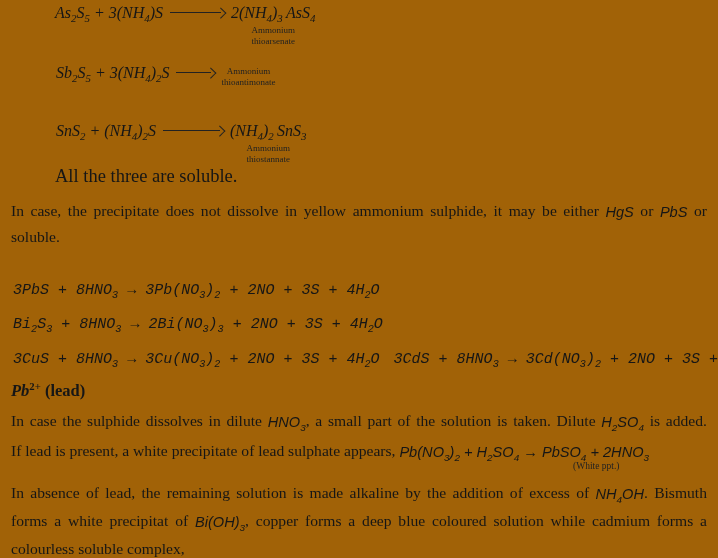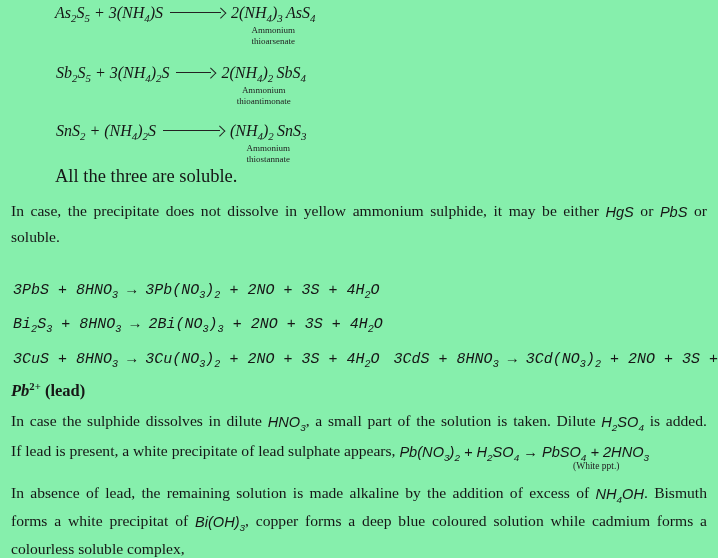"As2S5 + 3(NH4)S" .page { background: #86efac -> #a16207 }
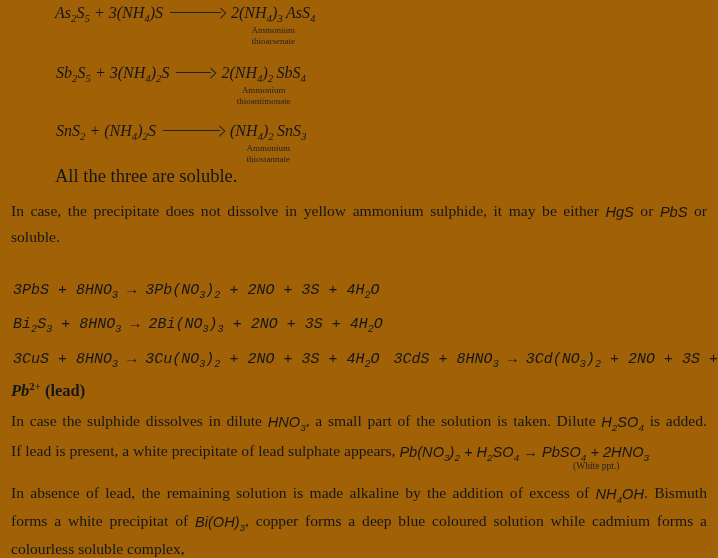"2(NH4)2 SbS4" span.prodline { html: <span>2(NH<sub>4</sub>)<sub>2</sub> SbS<sub>4</sub></span> -> none }
